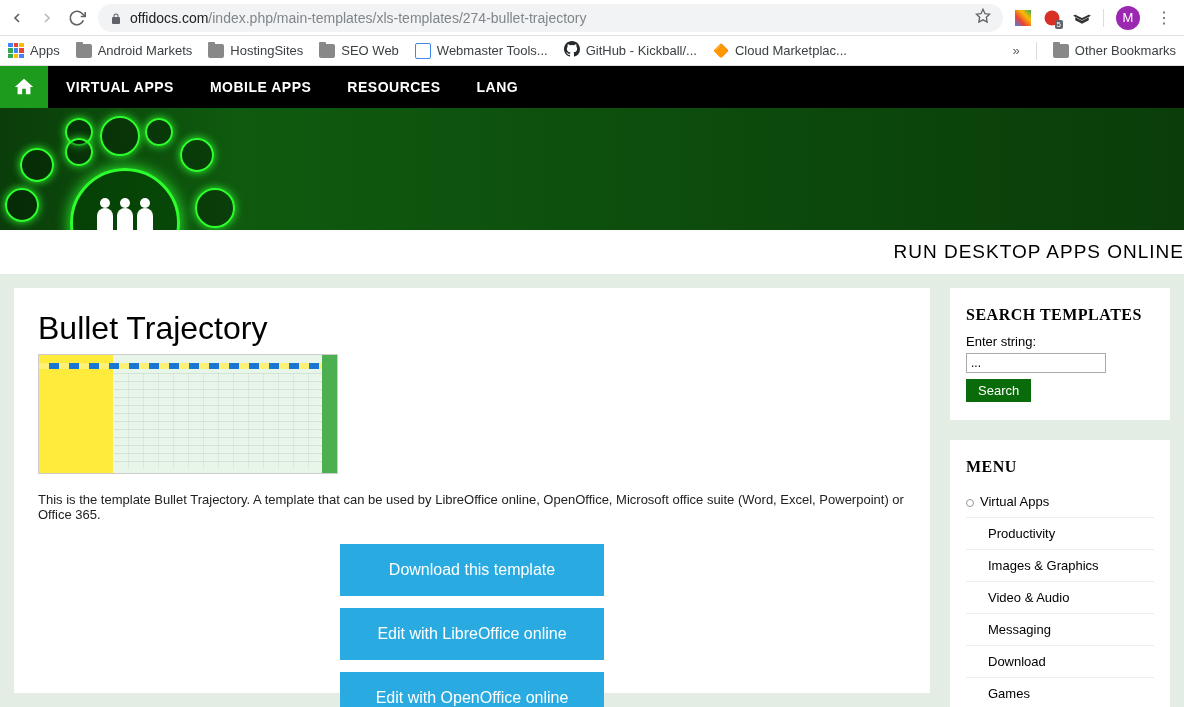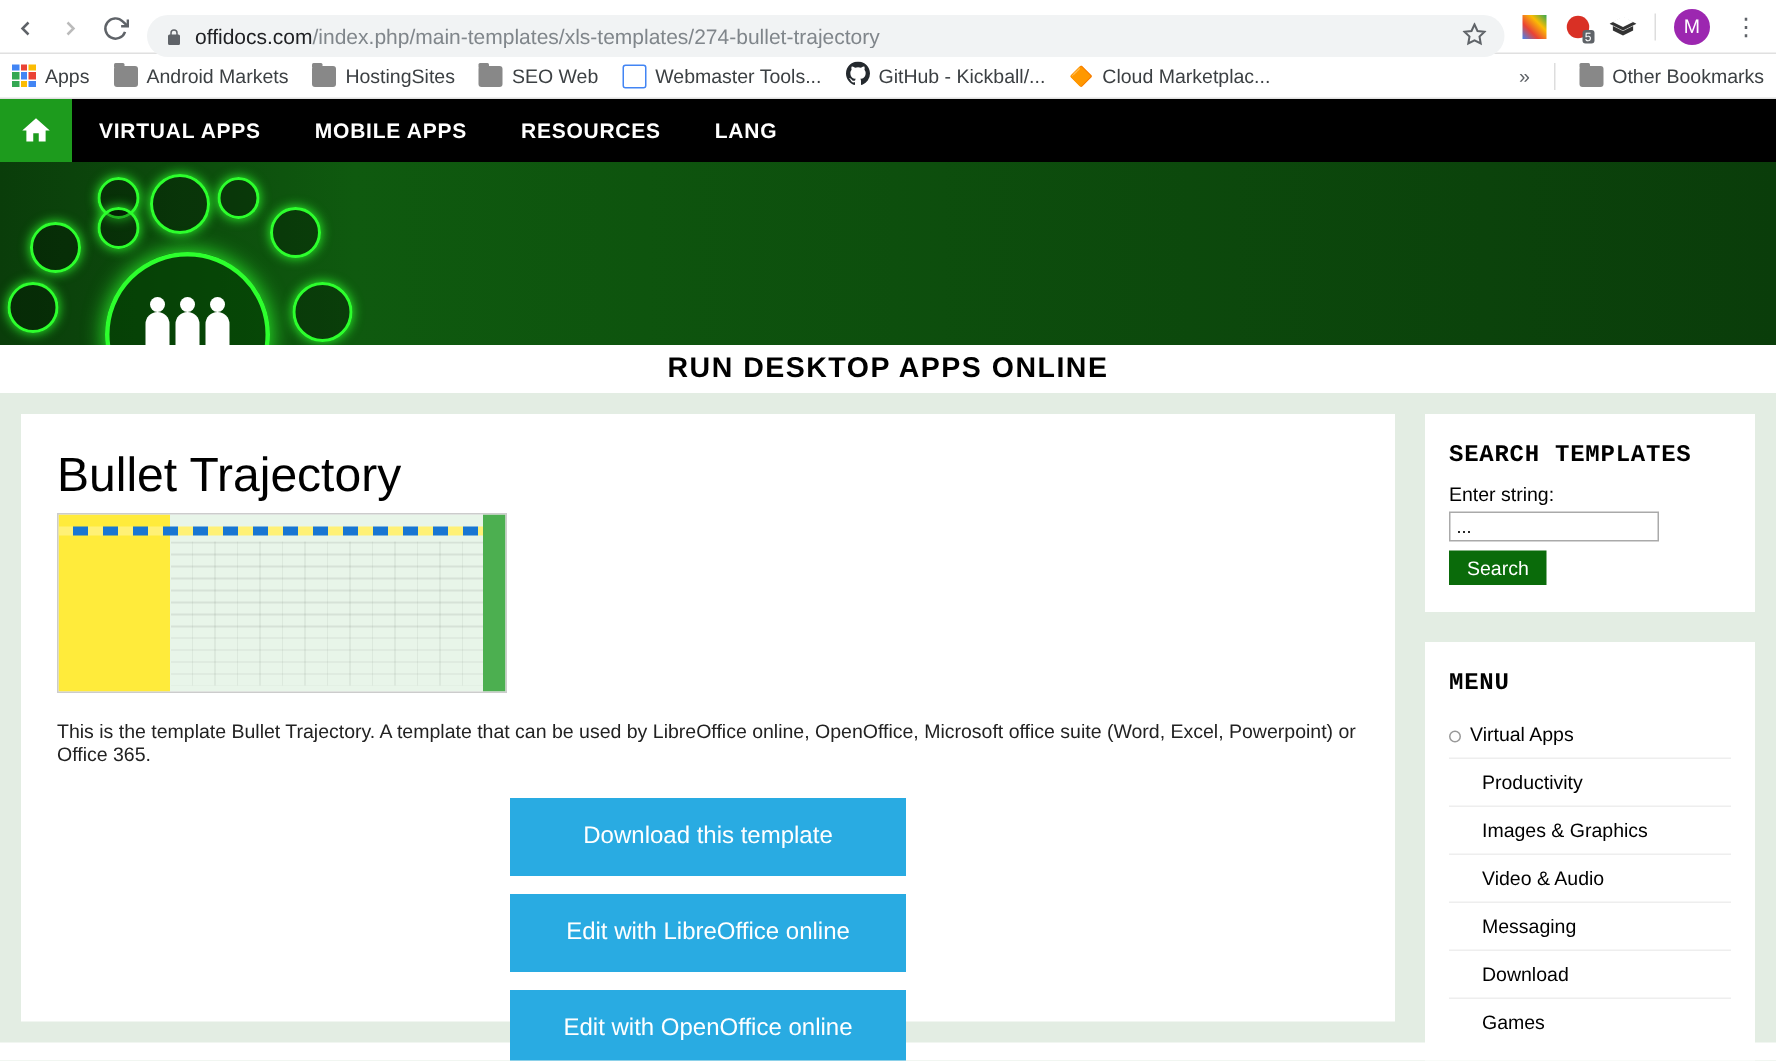"offidocs.com/index.php/main-templates/xl" .chrome-bar { align-items: none -> center }
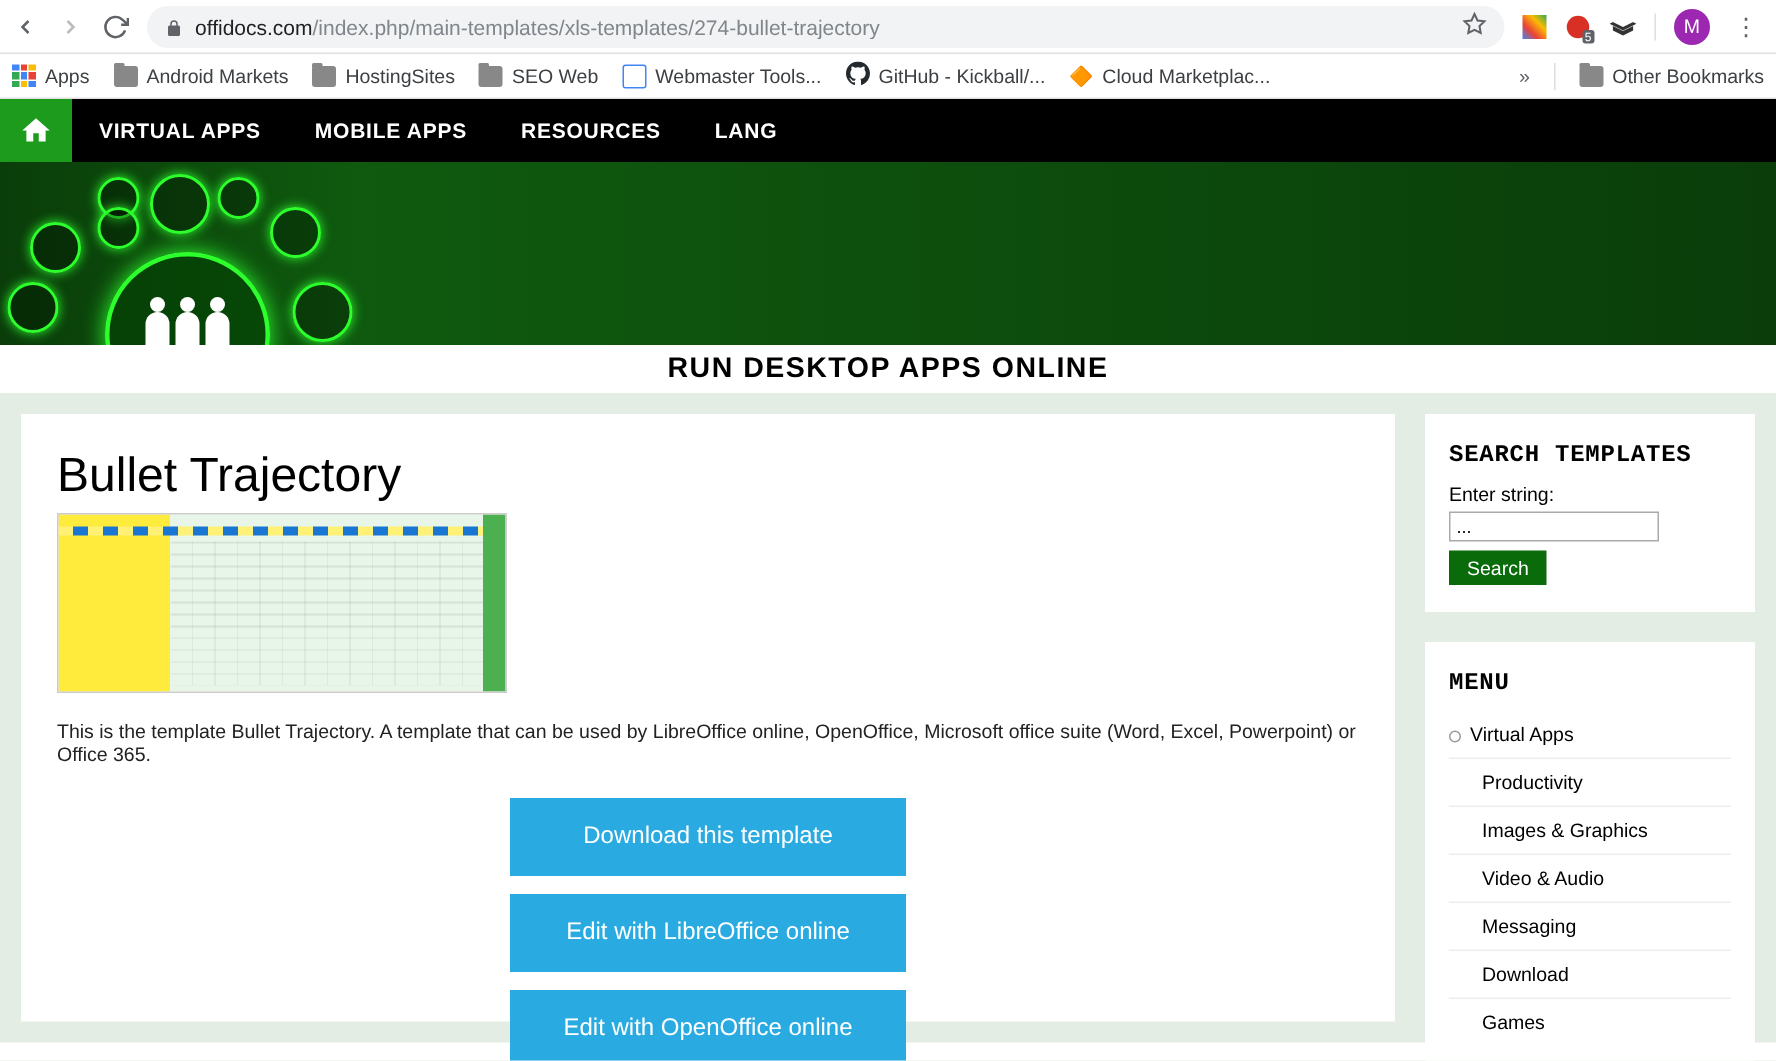"RUN DESKTOP APPS ONLINE" .banner { font-weight: 700 -> 400; height: 32px -> 44px; justify-content: center -> flex-end }
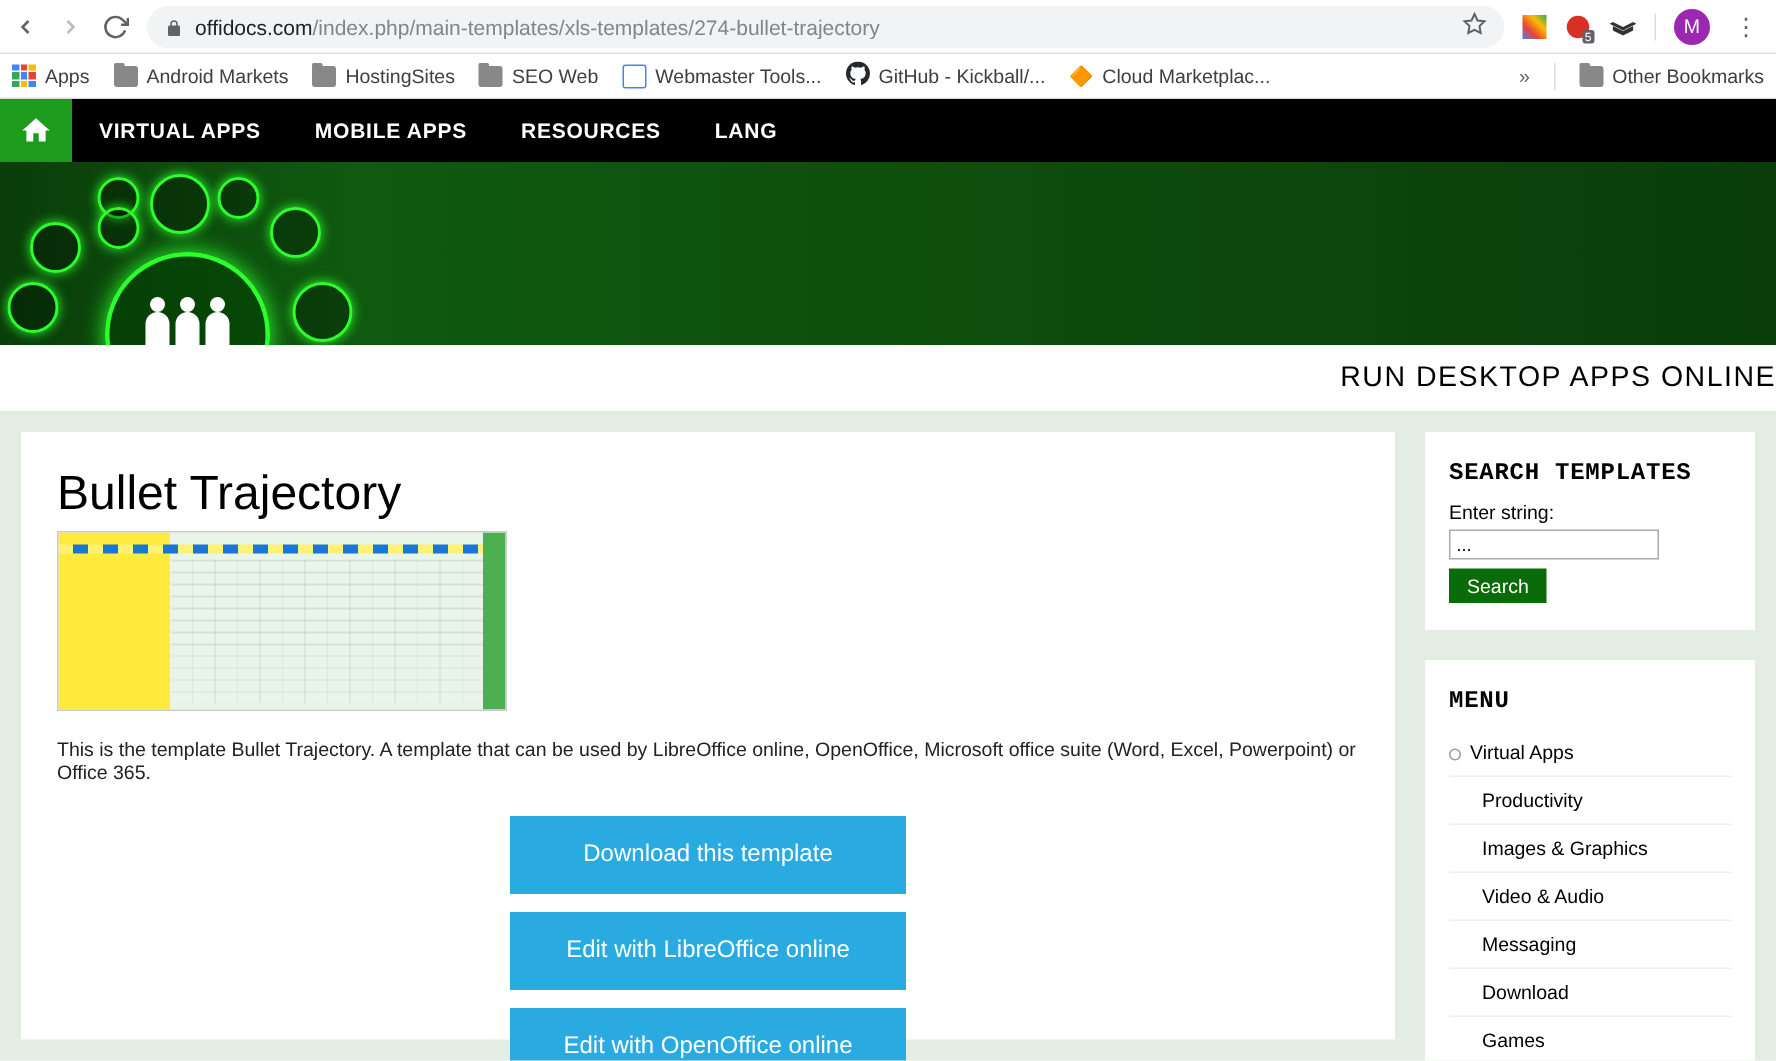"SEARCH TEMPLATES" .side-title { font-family: Liberation Mono, monospace -> Liberation Serif, serif }
